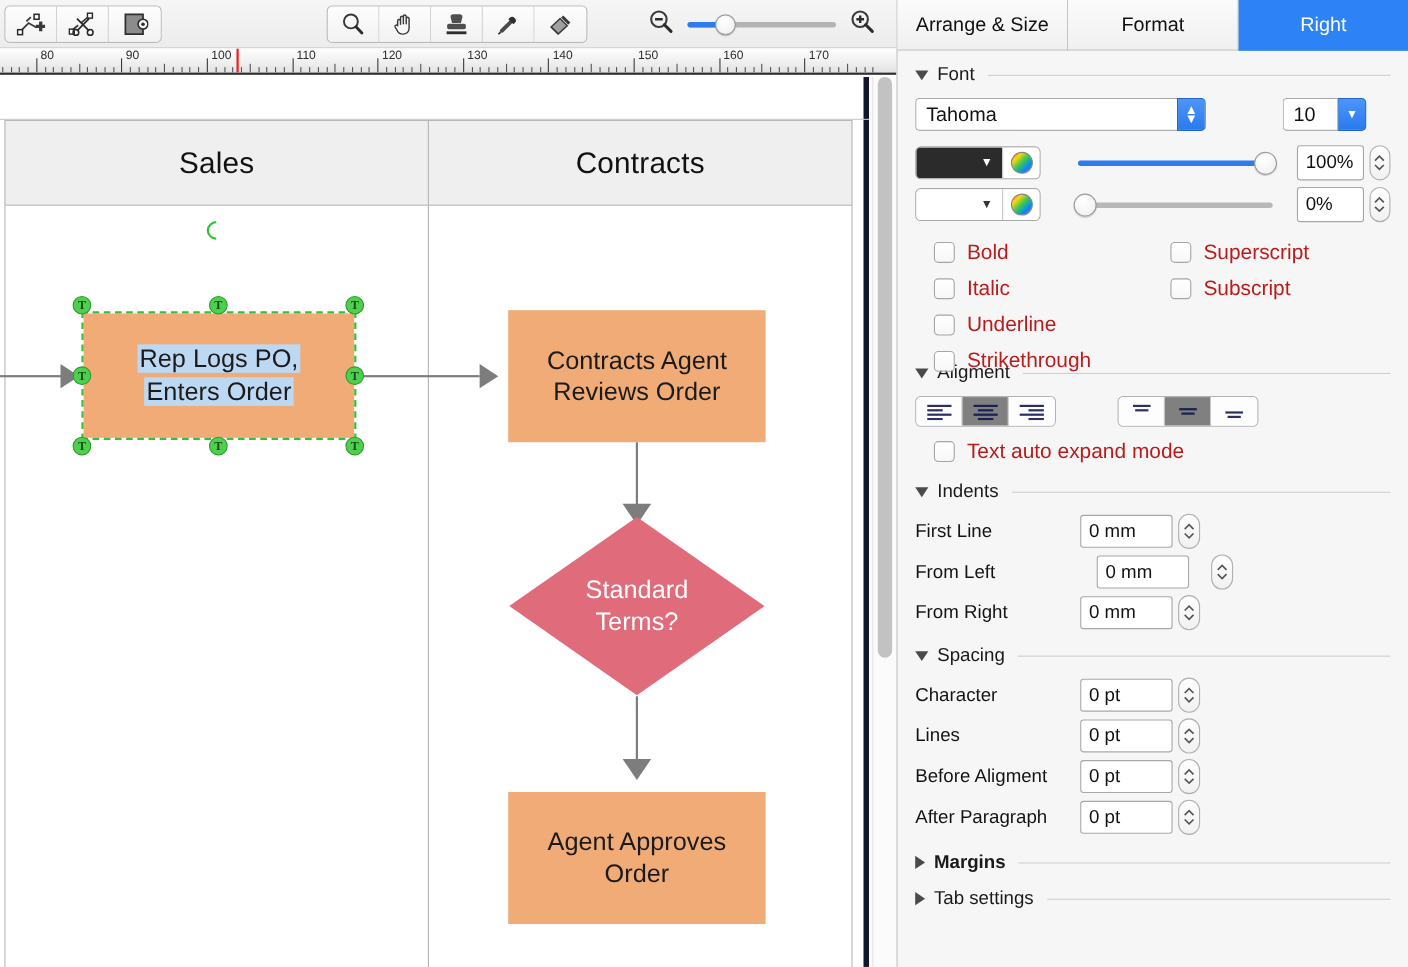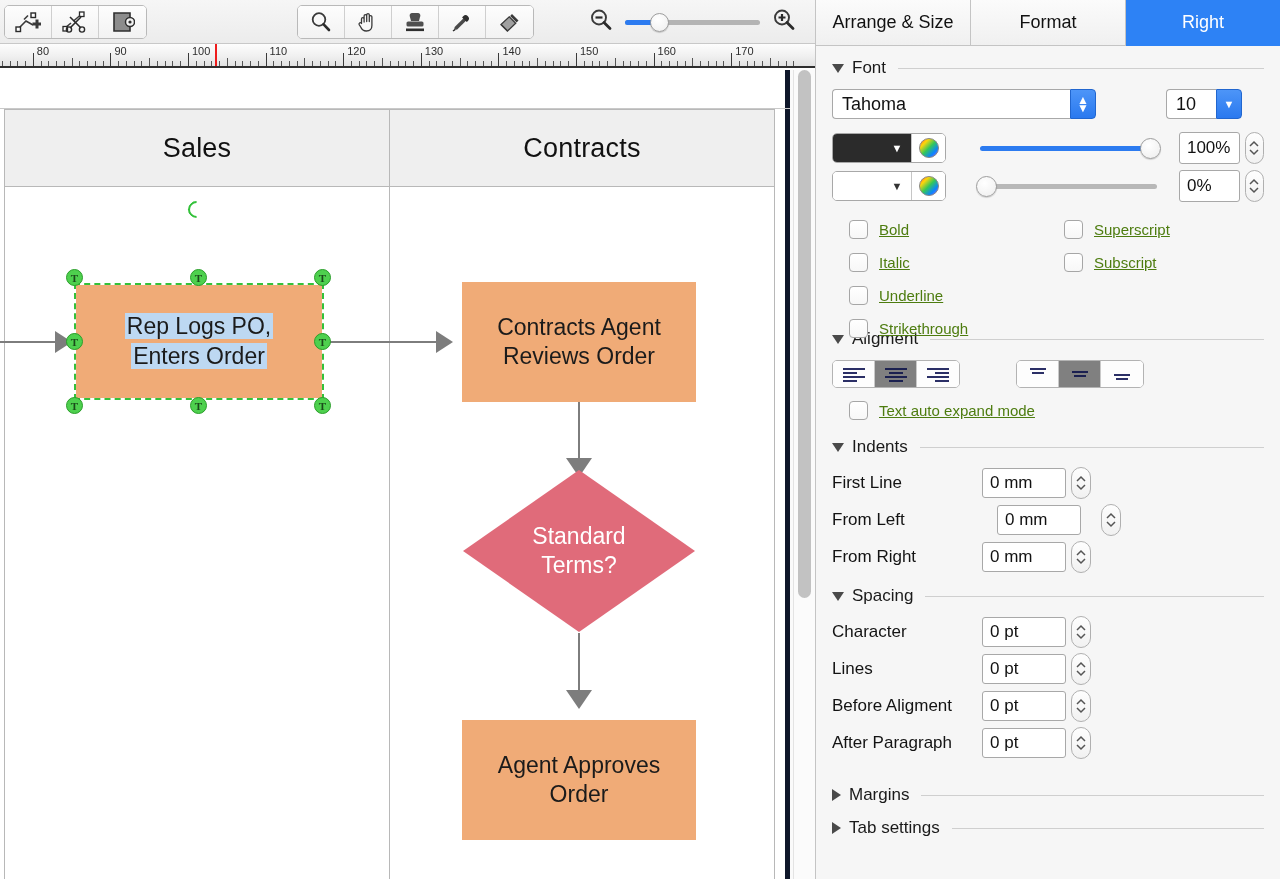"Bold" .cb-label { color: #4d7c0f -> #b91c1c; font-size: 15px -> 19px; text-decoration: underline -> none }
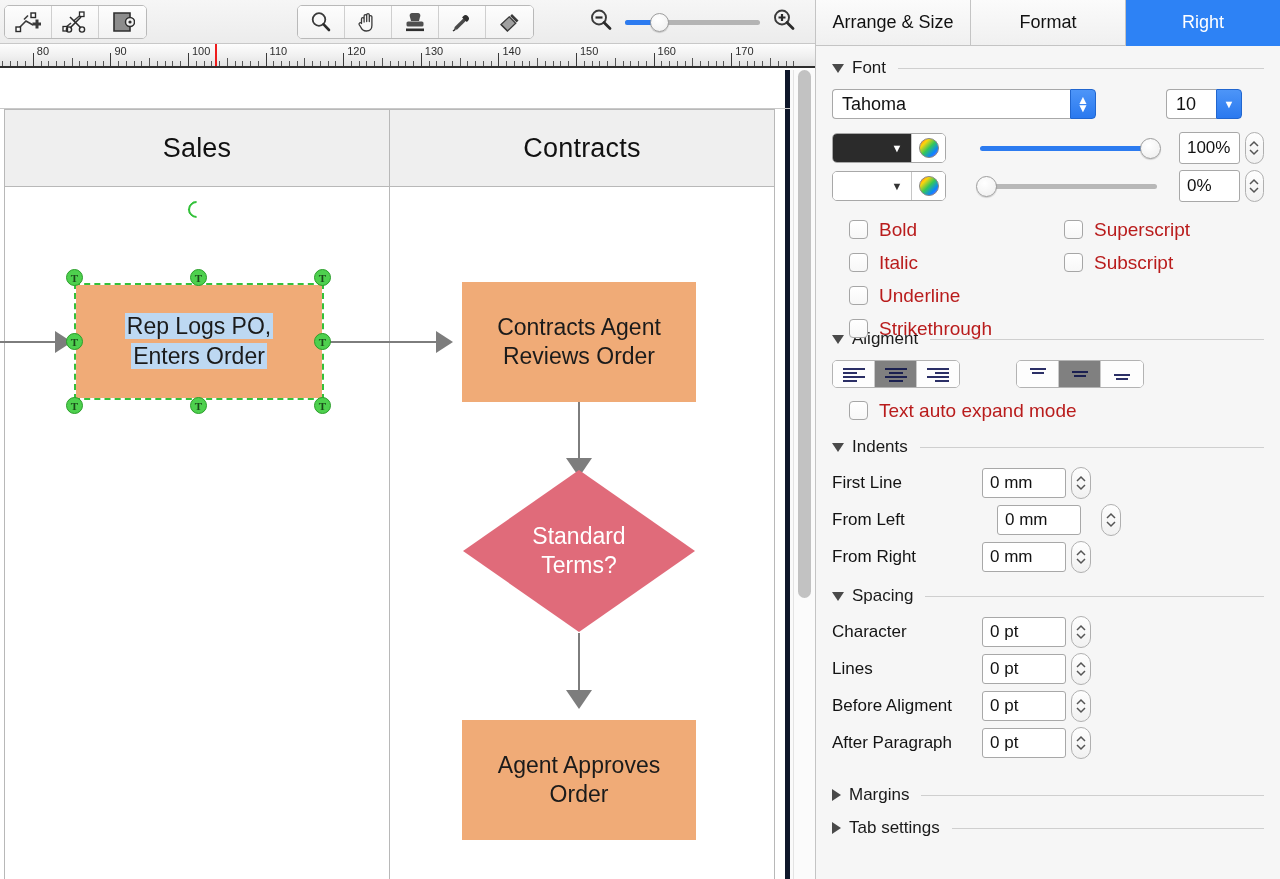"Margins" div.section-head { font-weight: none -> bold; margin-top: 23px -> 12px }
